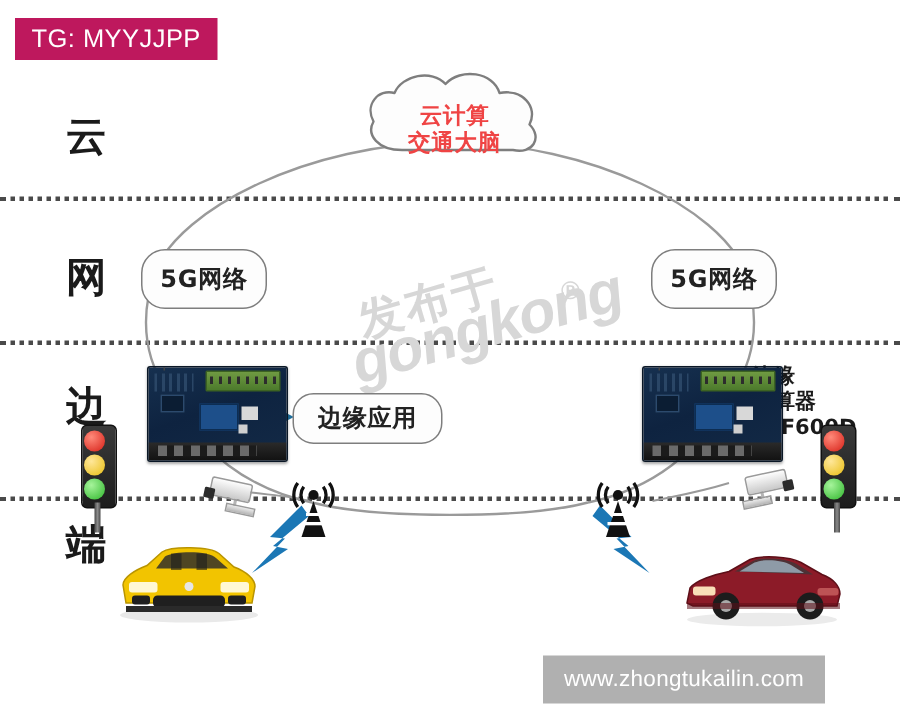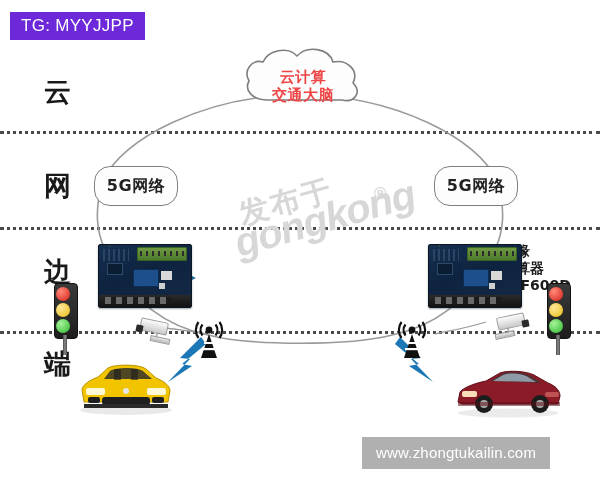"TG: MYYJJPP" .tg-badge { background: #6d28d9 -> #be185d }
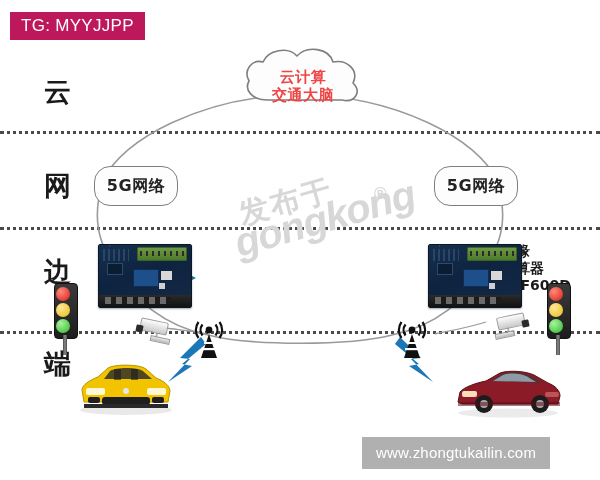"边缘应用" div.node { html: none -> <div>边缘应用</div> }
